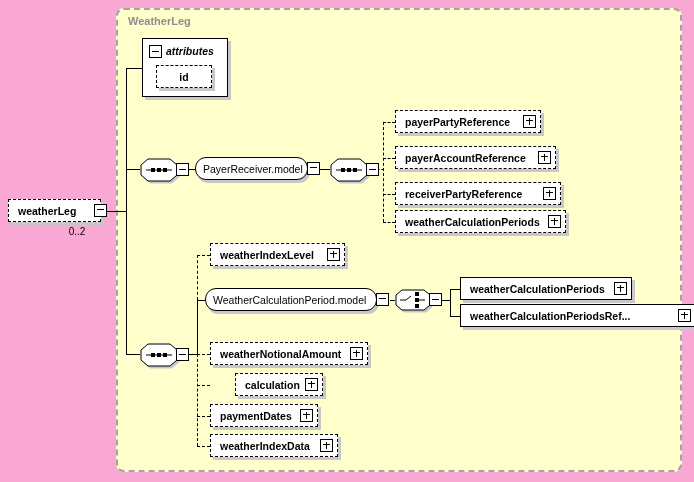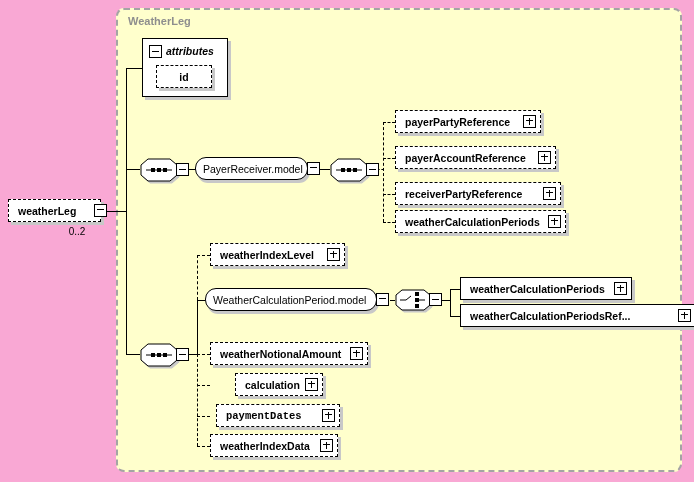"paymentDates" div.node { font-family: Liberation Mono, monospace -> none; left: 216px -> 210px; width: 124px -> 108px }
